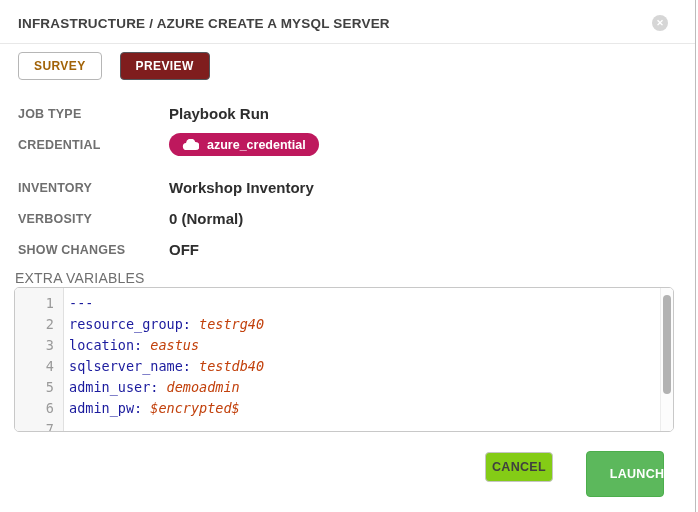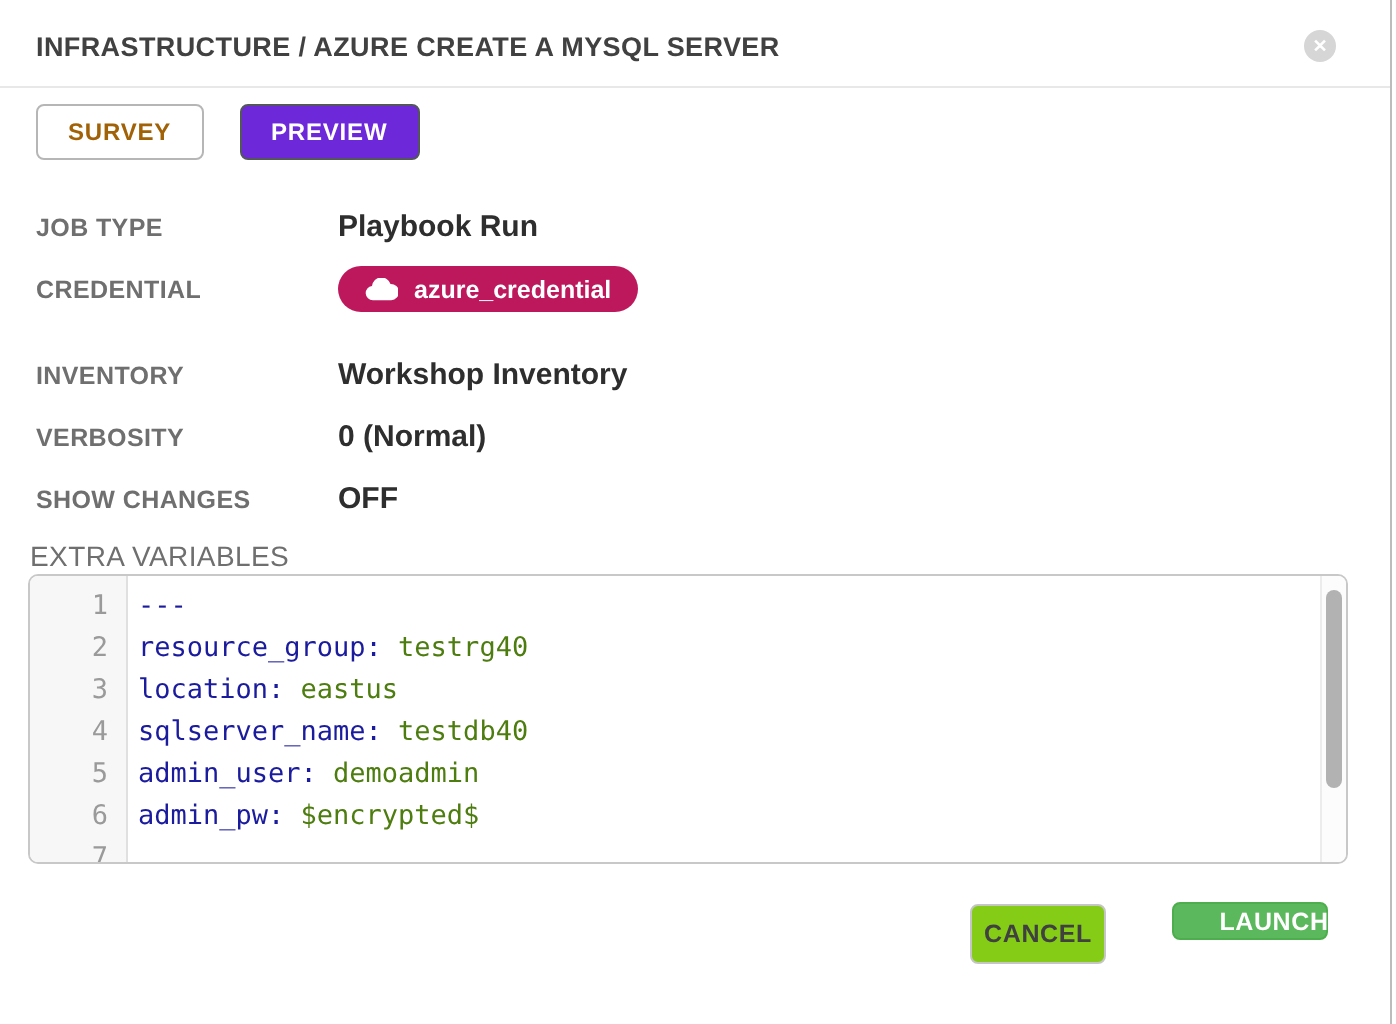"PREVIEW" .tab-active { background: #6d28d9 -> #7f1d1d }
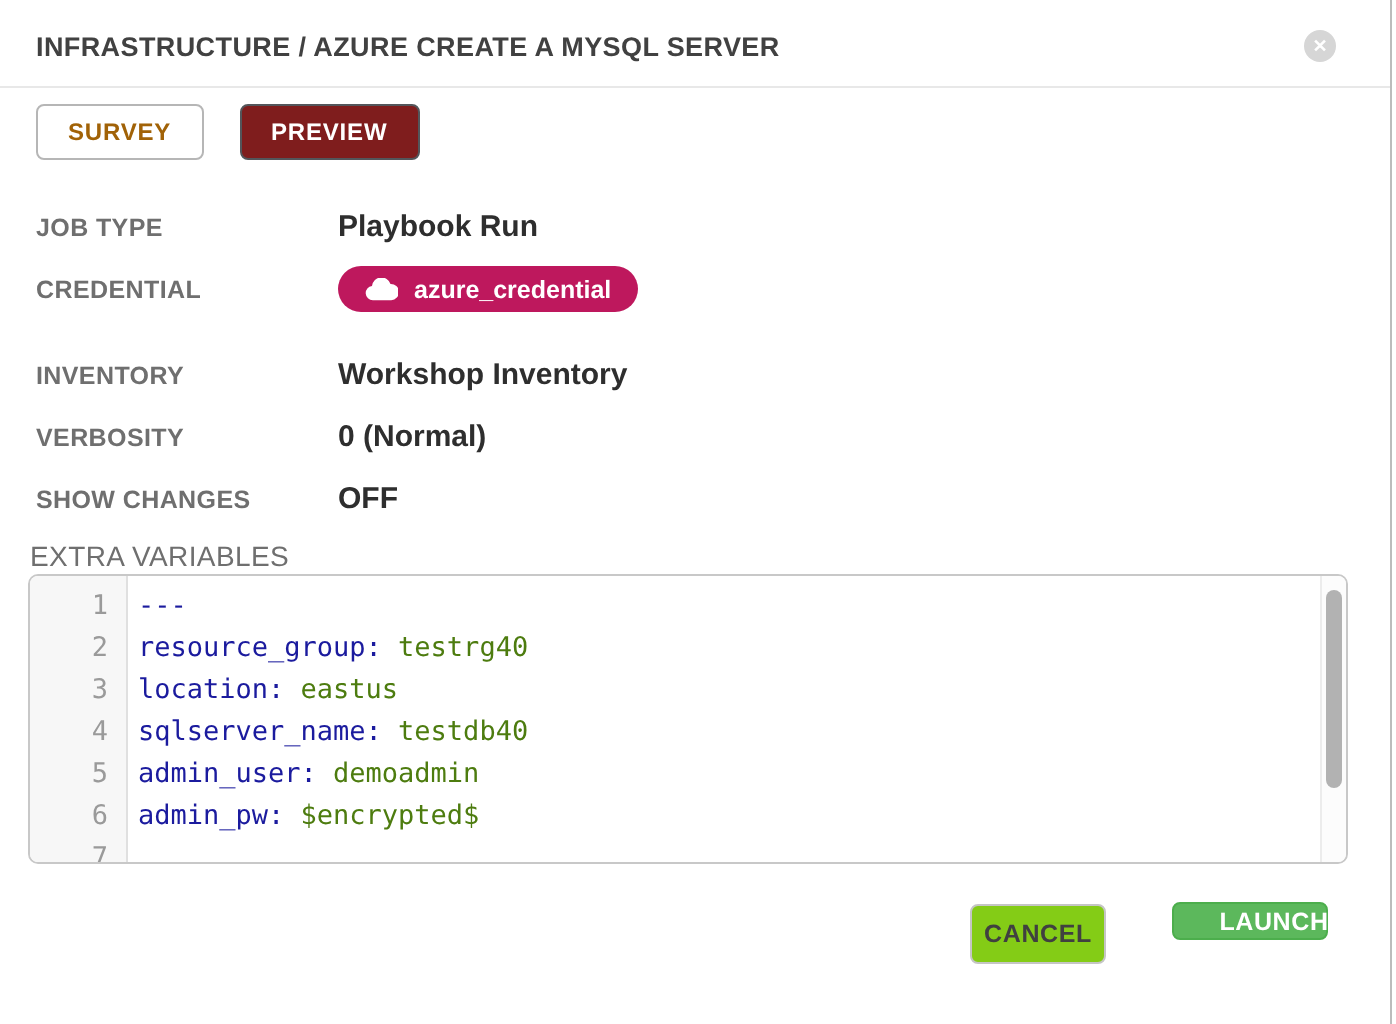"testrg40" .yval { color: #4d7c0f -> #c2410c; font-style: none -> italic }
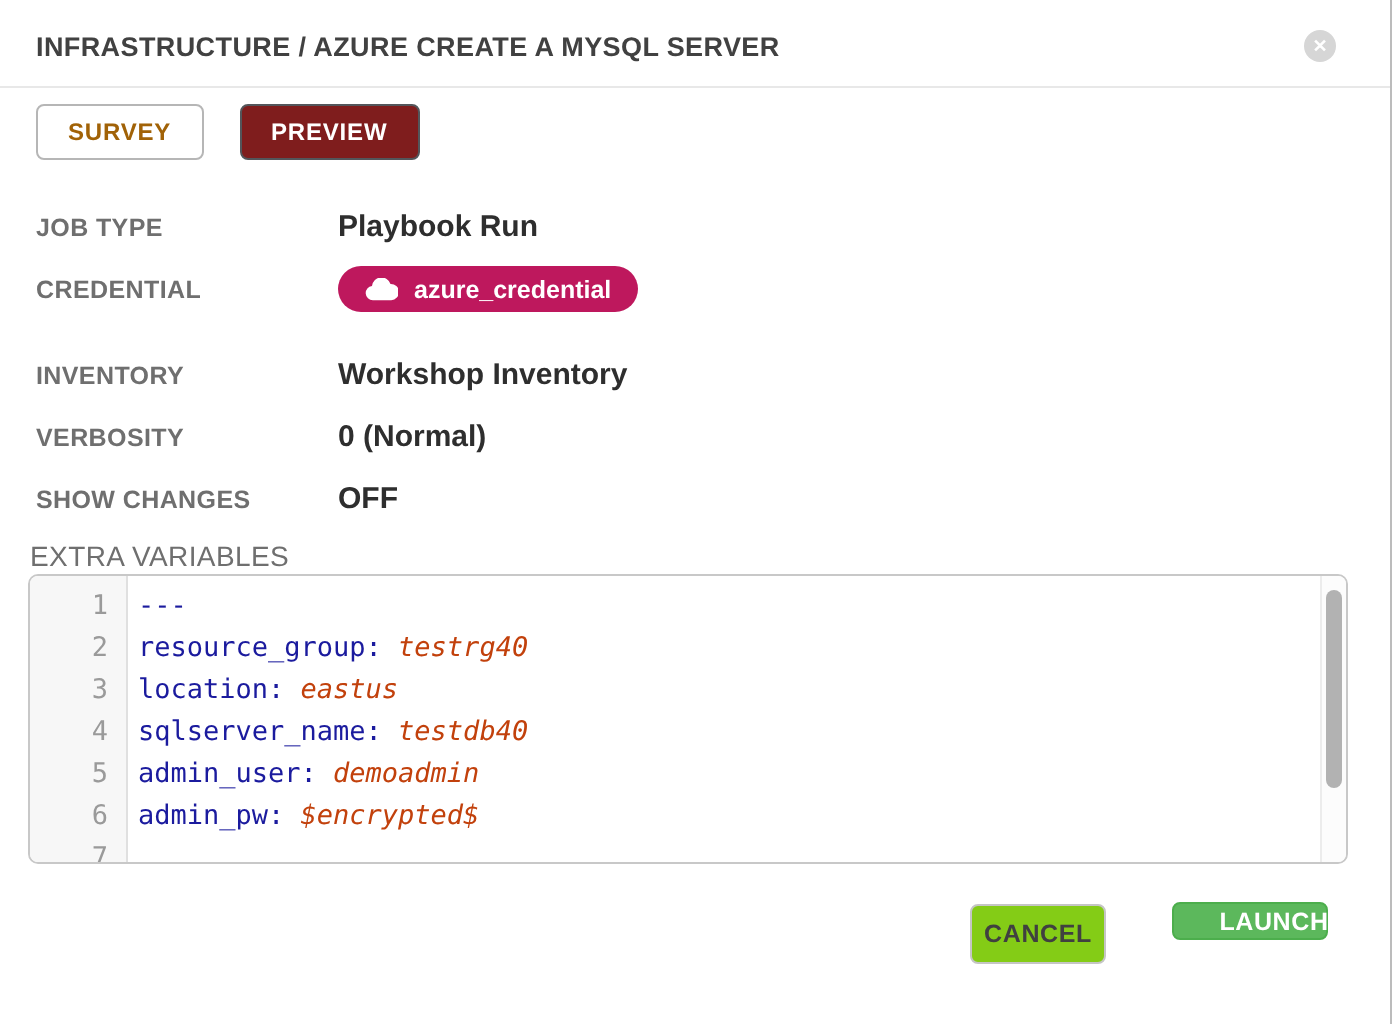"LAUNCH" .btn-launch { height: 19px -> 46px }
